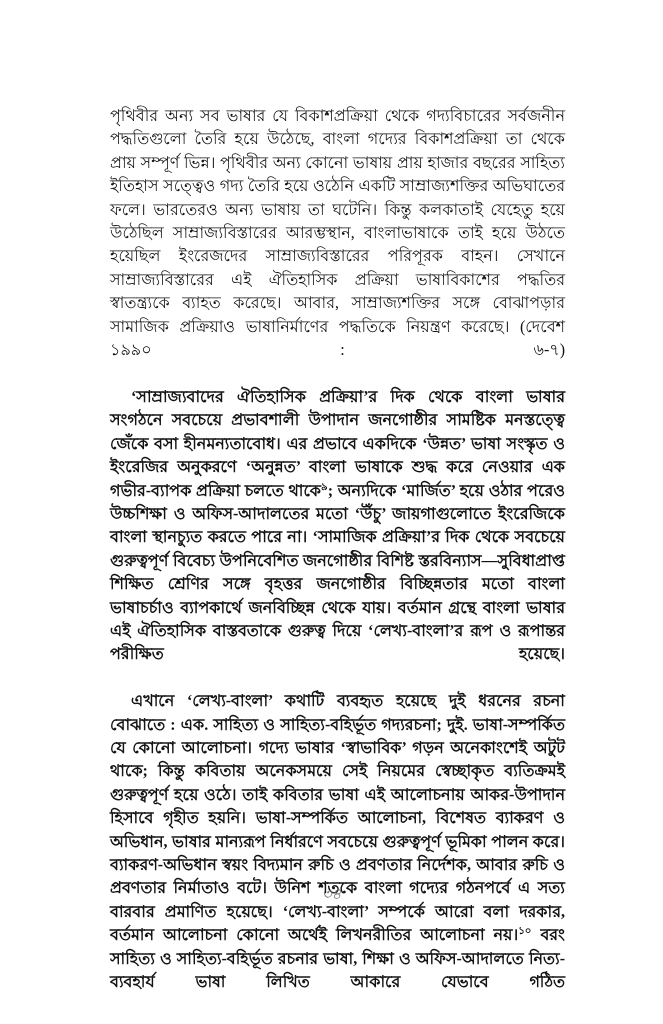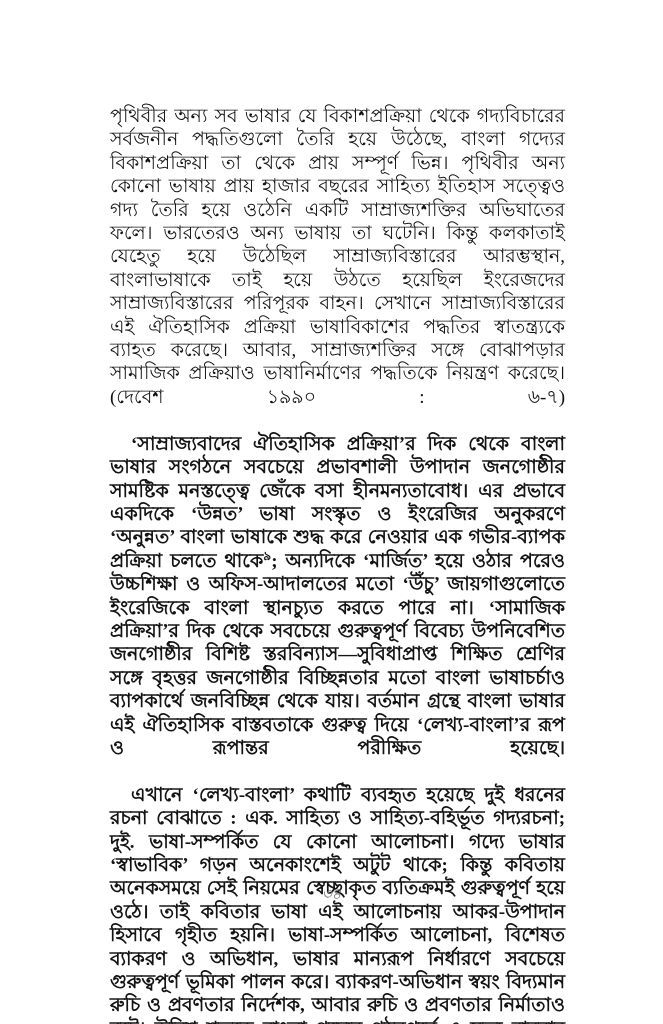"পৃথিবীর অন্য সব ভাষার যে" .para { font-size: 19px -> 16px }
